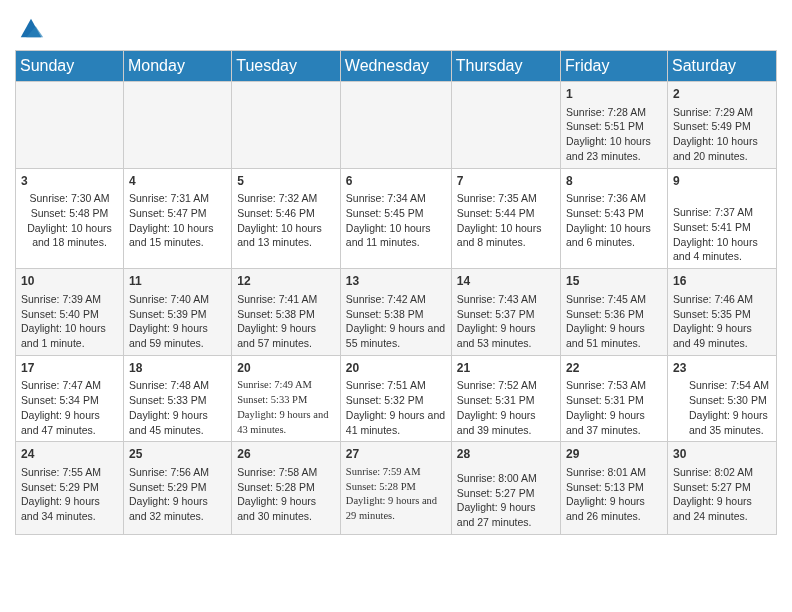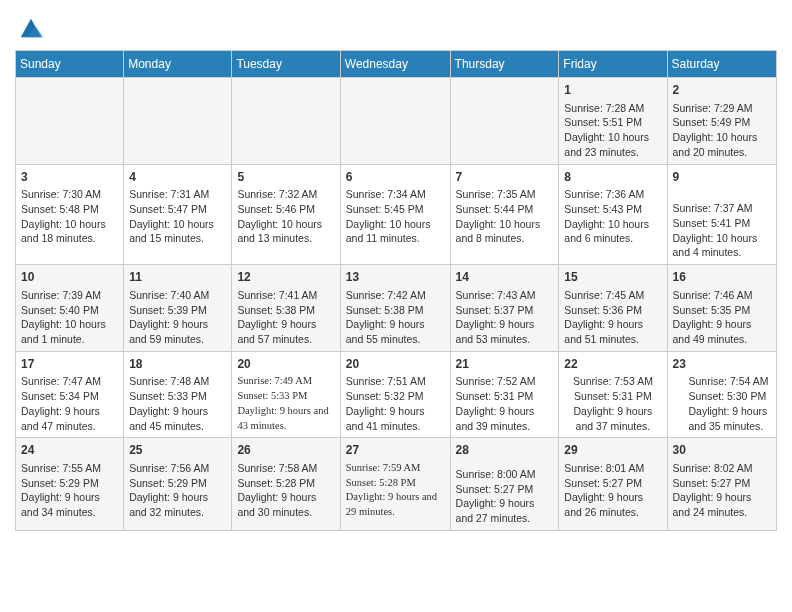"Sunday" thead tr th { font-size: 12px -> 16px }
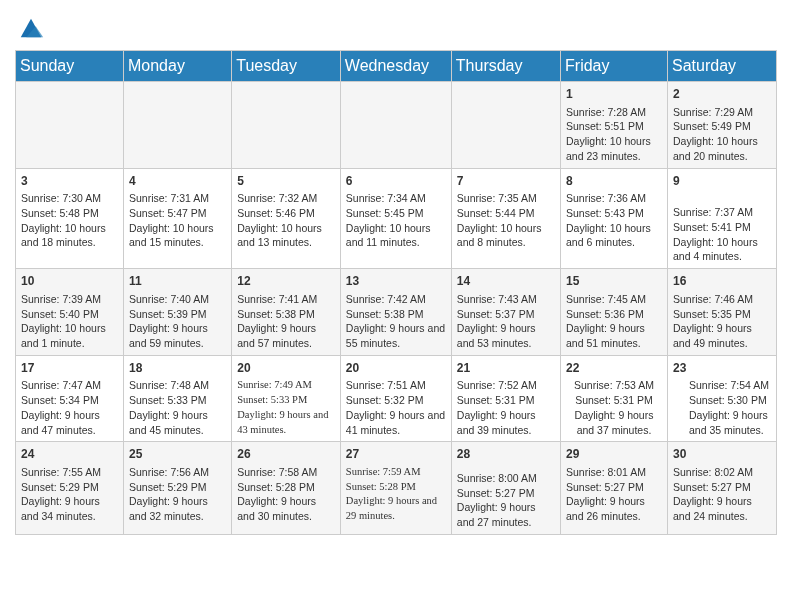"Sunrise: 7:30 AM" div.day-info { text-align: none -> center }
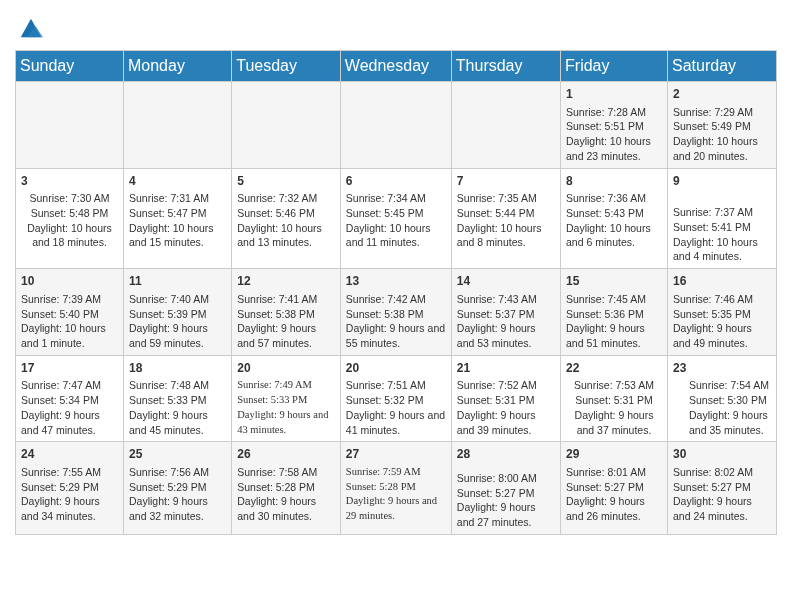"Sunrise: 7:53 AM" div.day-info { text-align: center -> none }
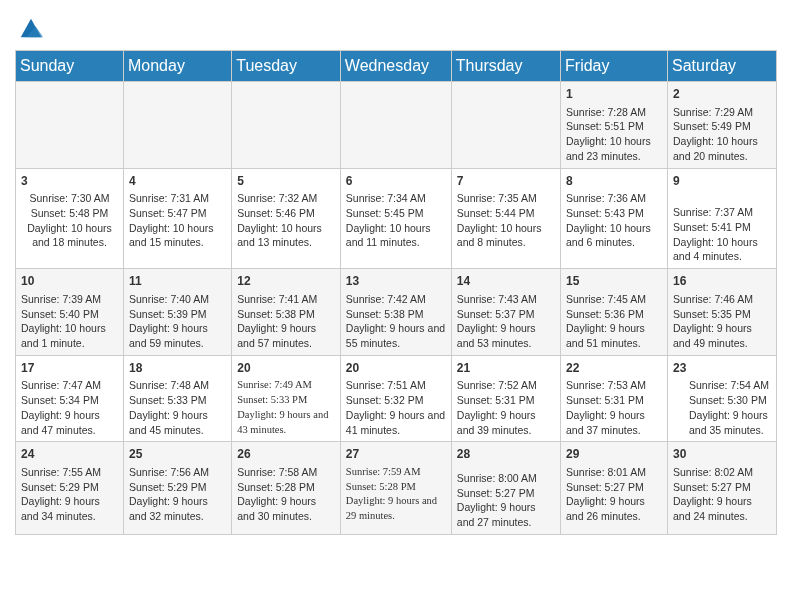"Sunrise: 8:01 AM" div.day-info { text: 5:27 -> 5:13 }
